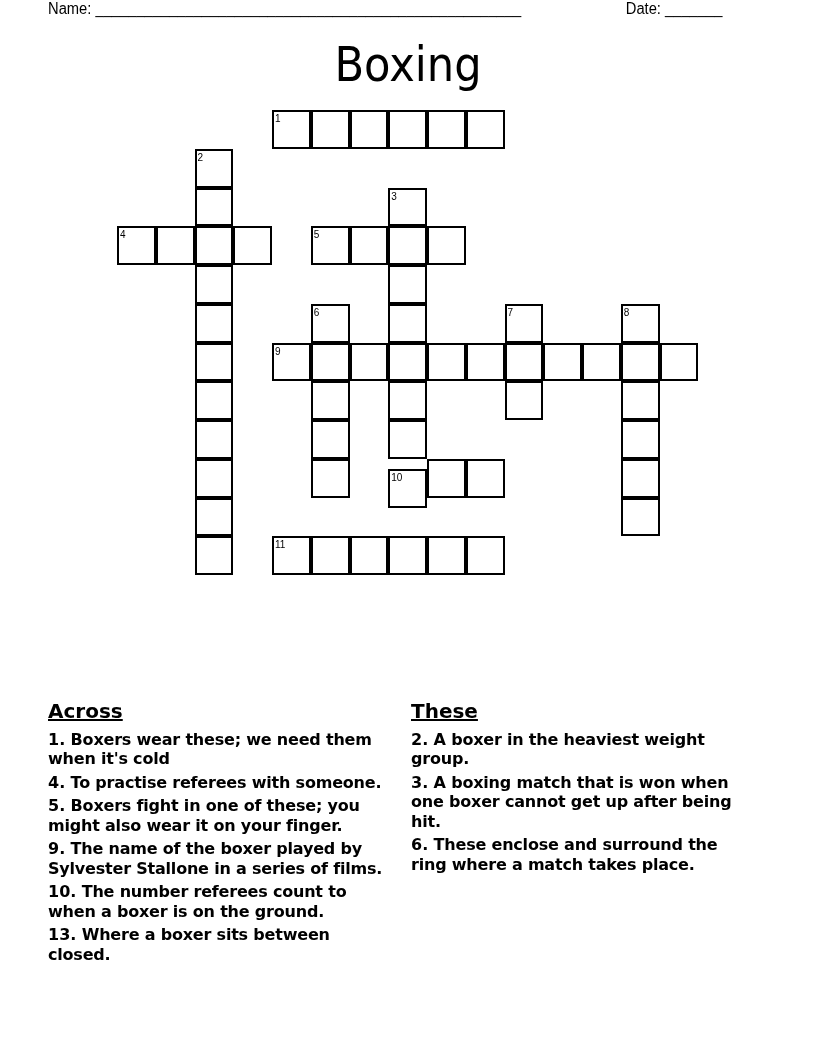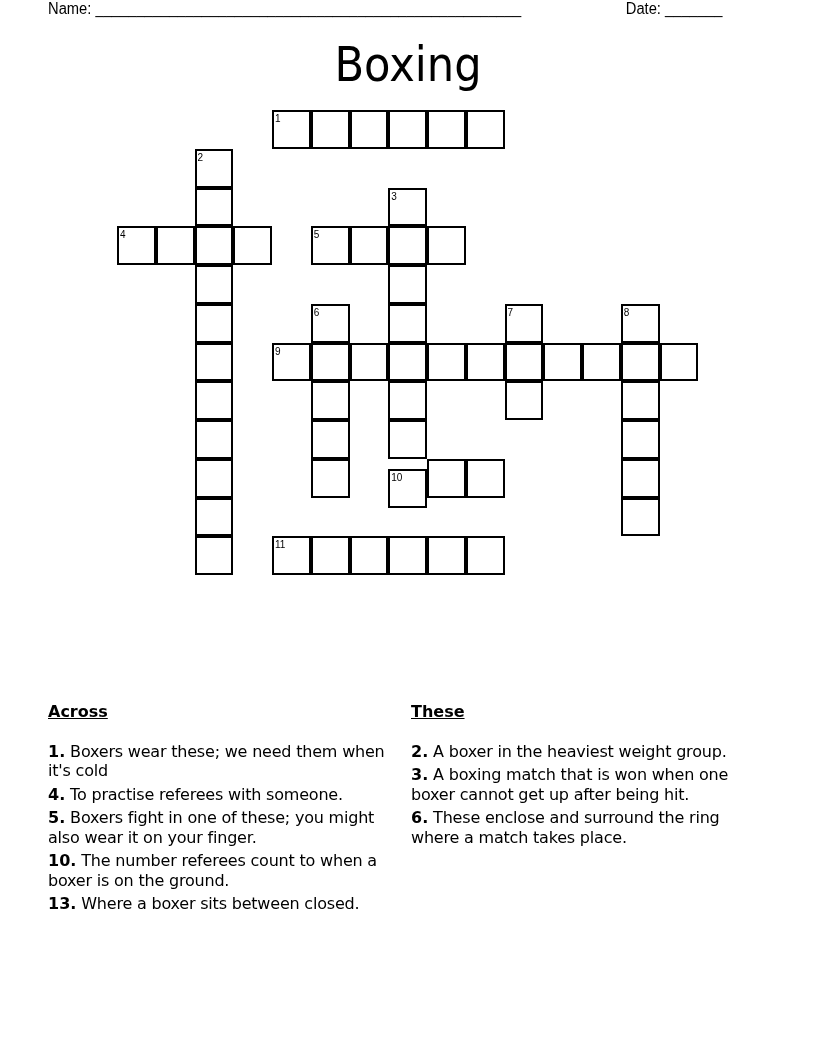"Across" .clues .heading { font-size: 16px -> 20px; margin-bottom: 20px -> 8px }
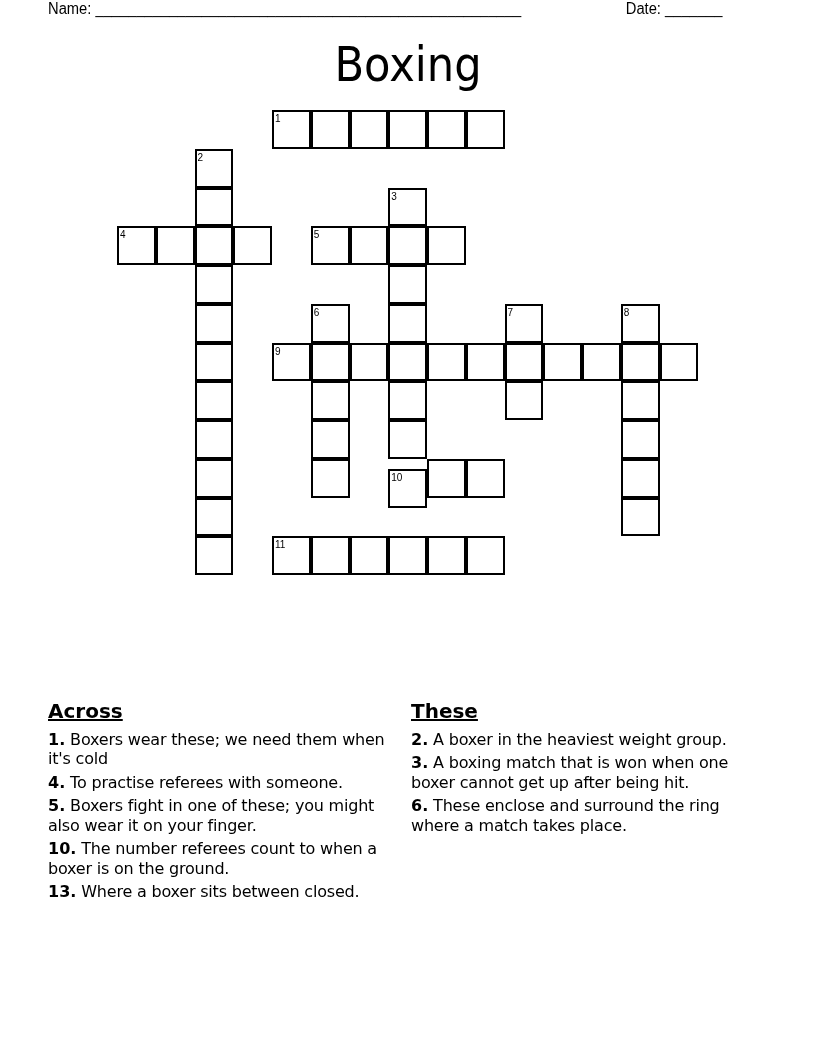"Boxers wear these; we need" .clue-text { font-weight: none -> bold }
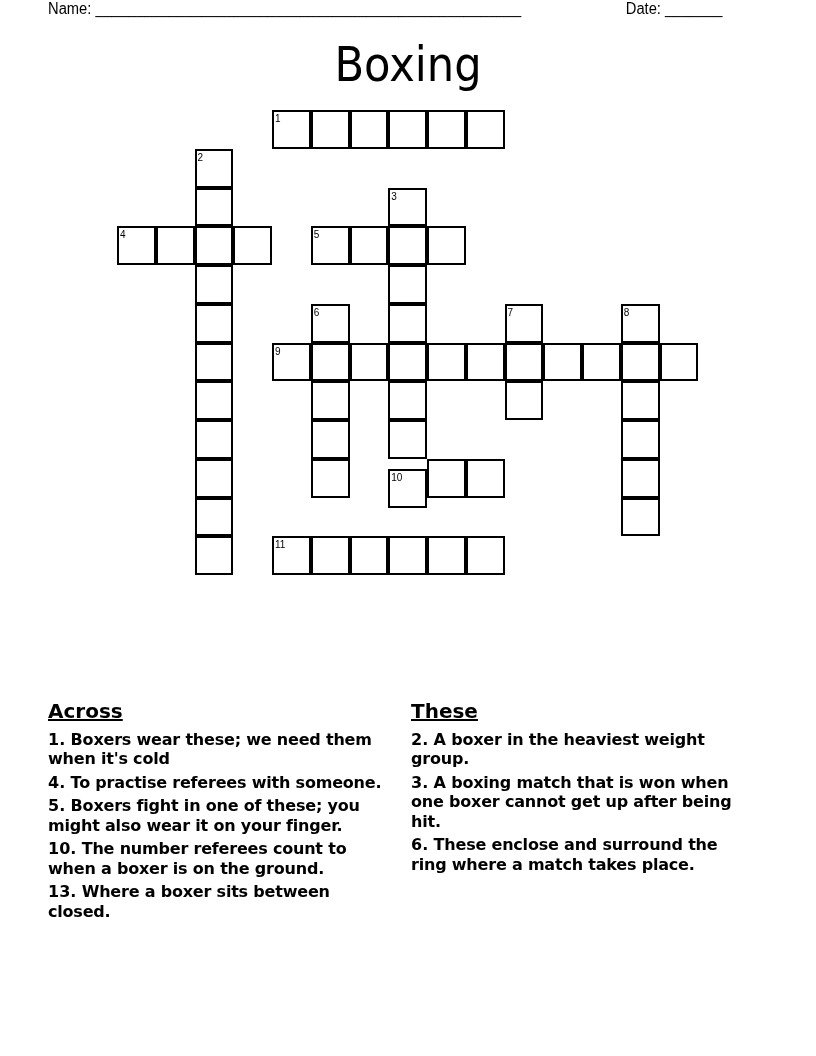"9. The name of the" div.clue { html: none -> <div><b>9.</b><span> The name of the boxer played by Sylvester Stallone in a series of films.</span></div> }
